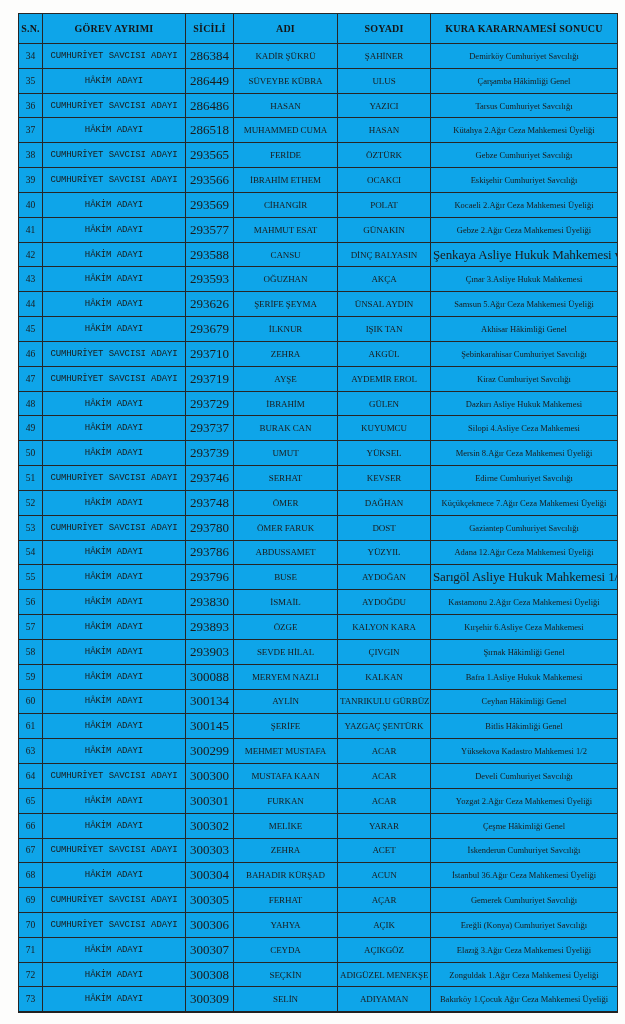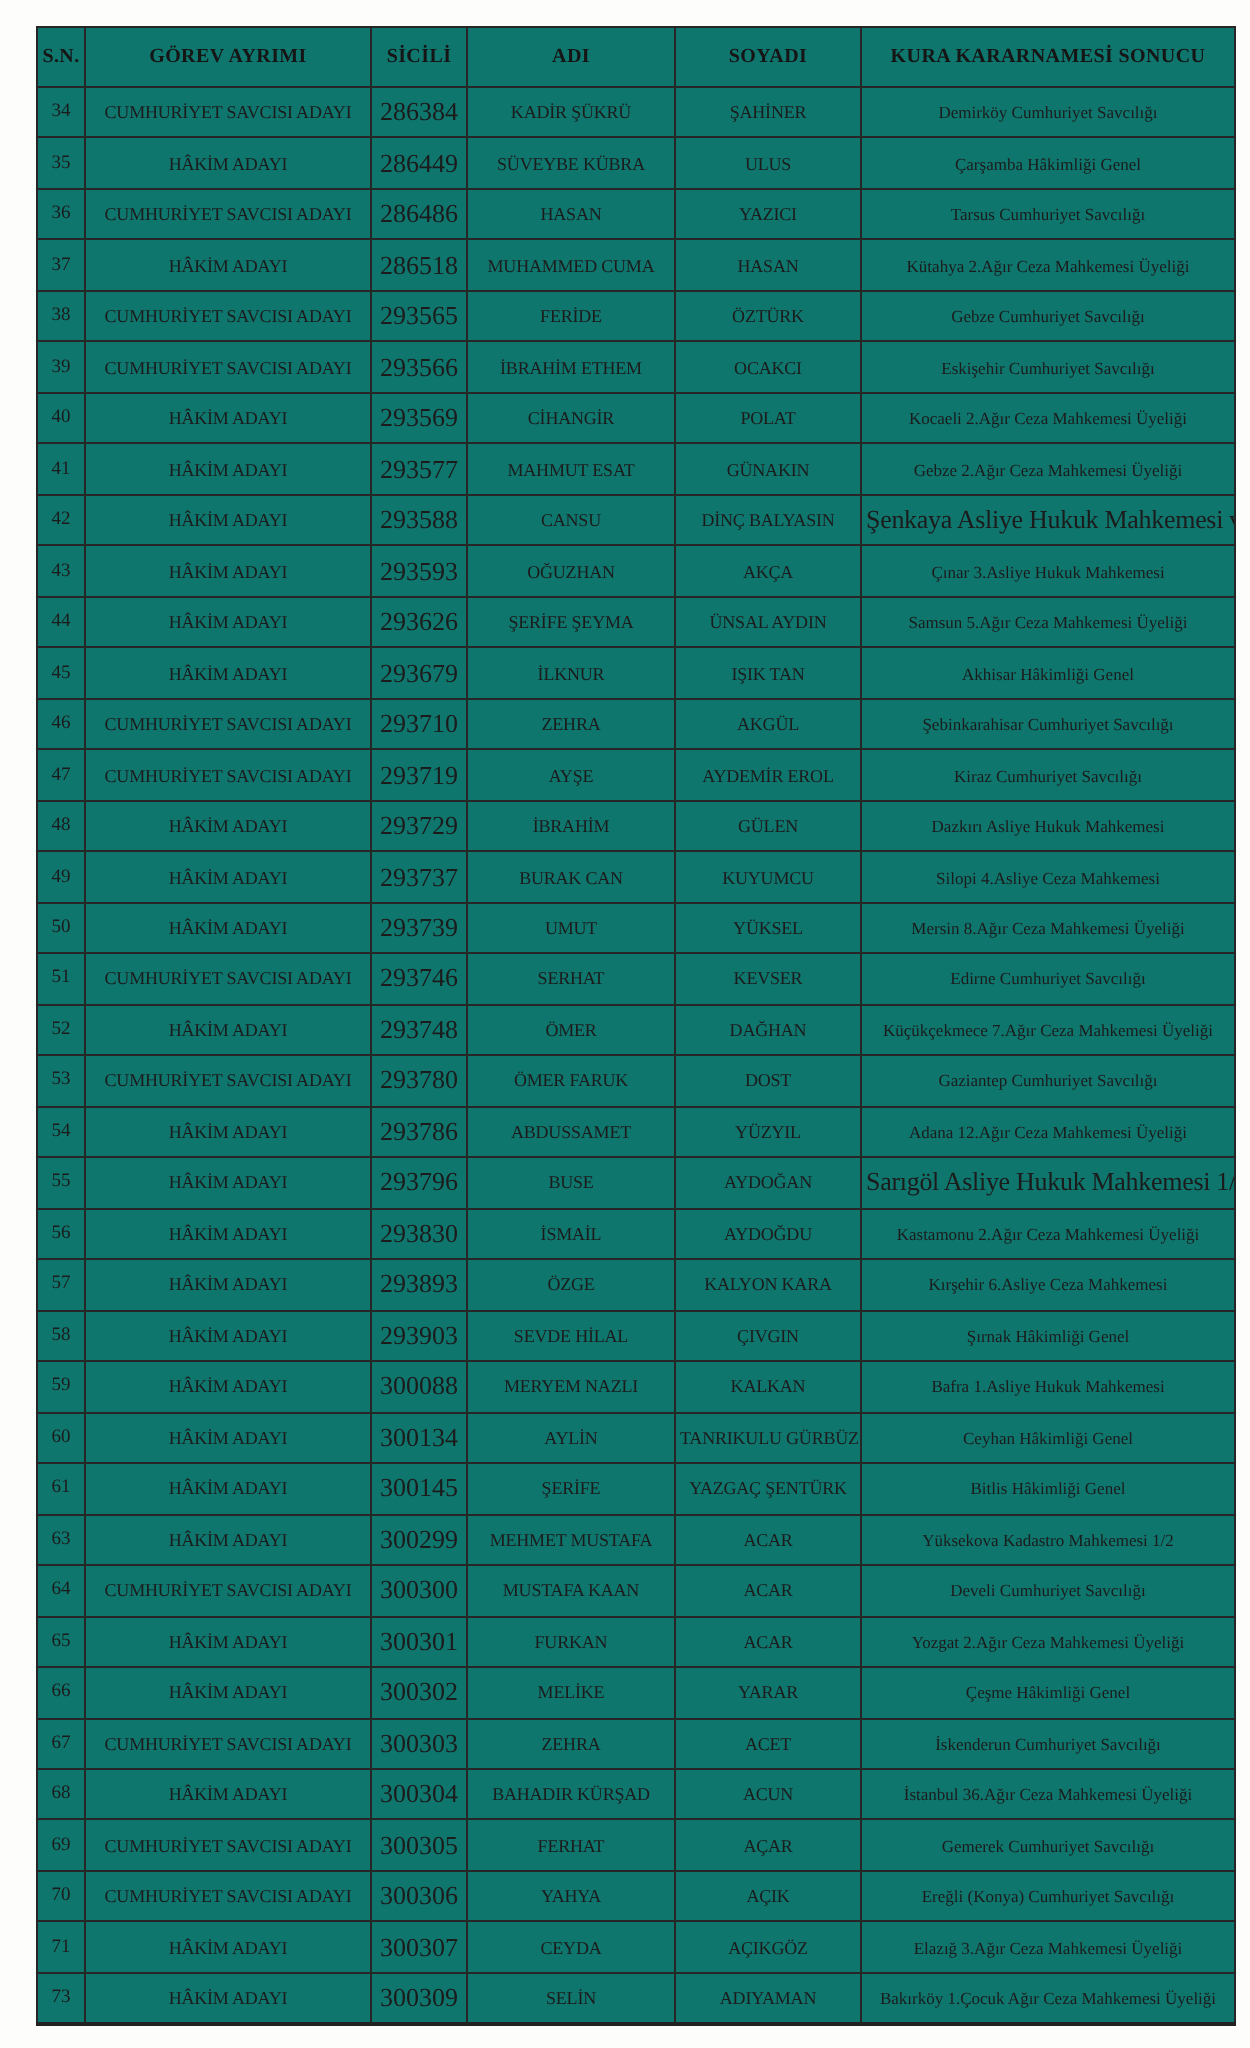"S.N." table.roster { background: #0f766e -> #0ea5e9 }
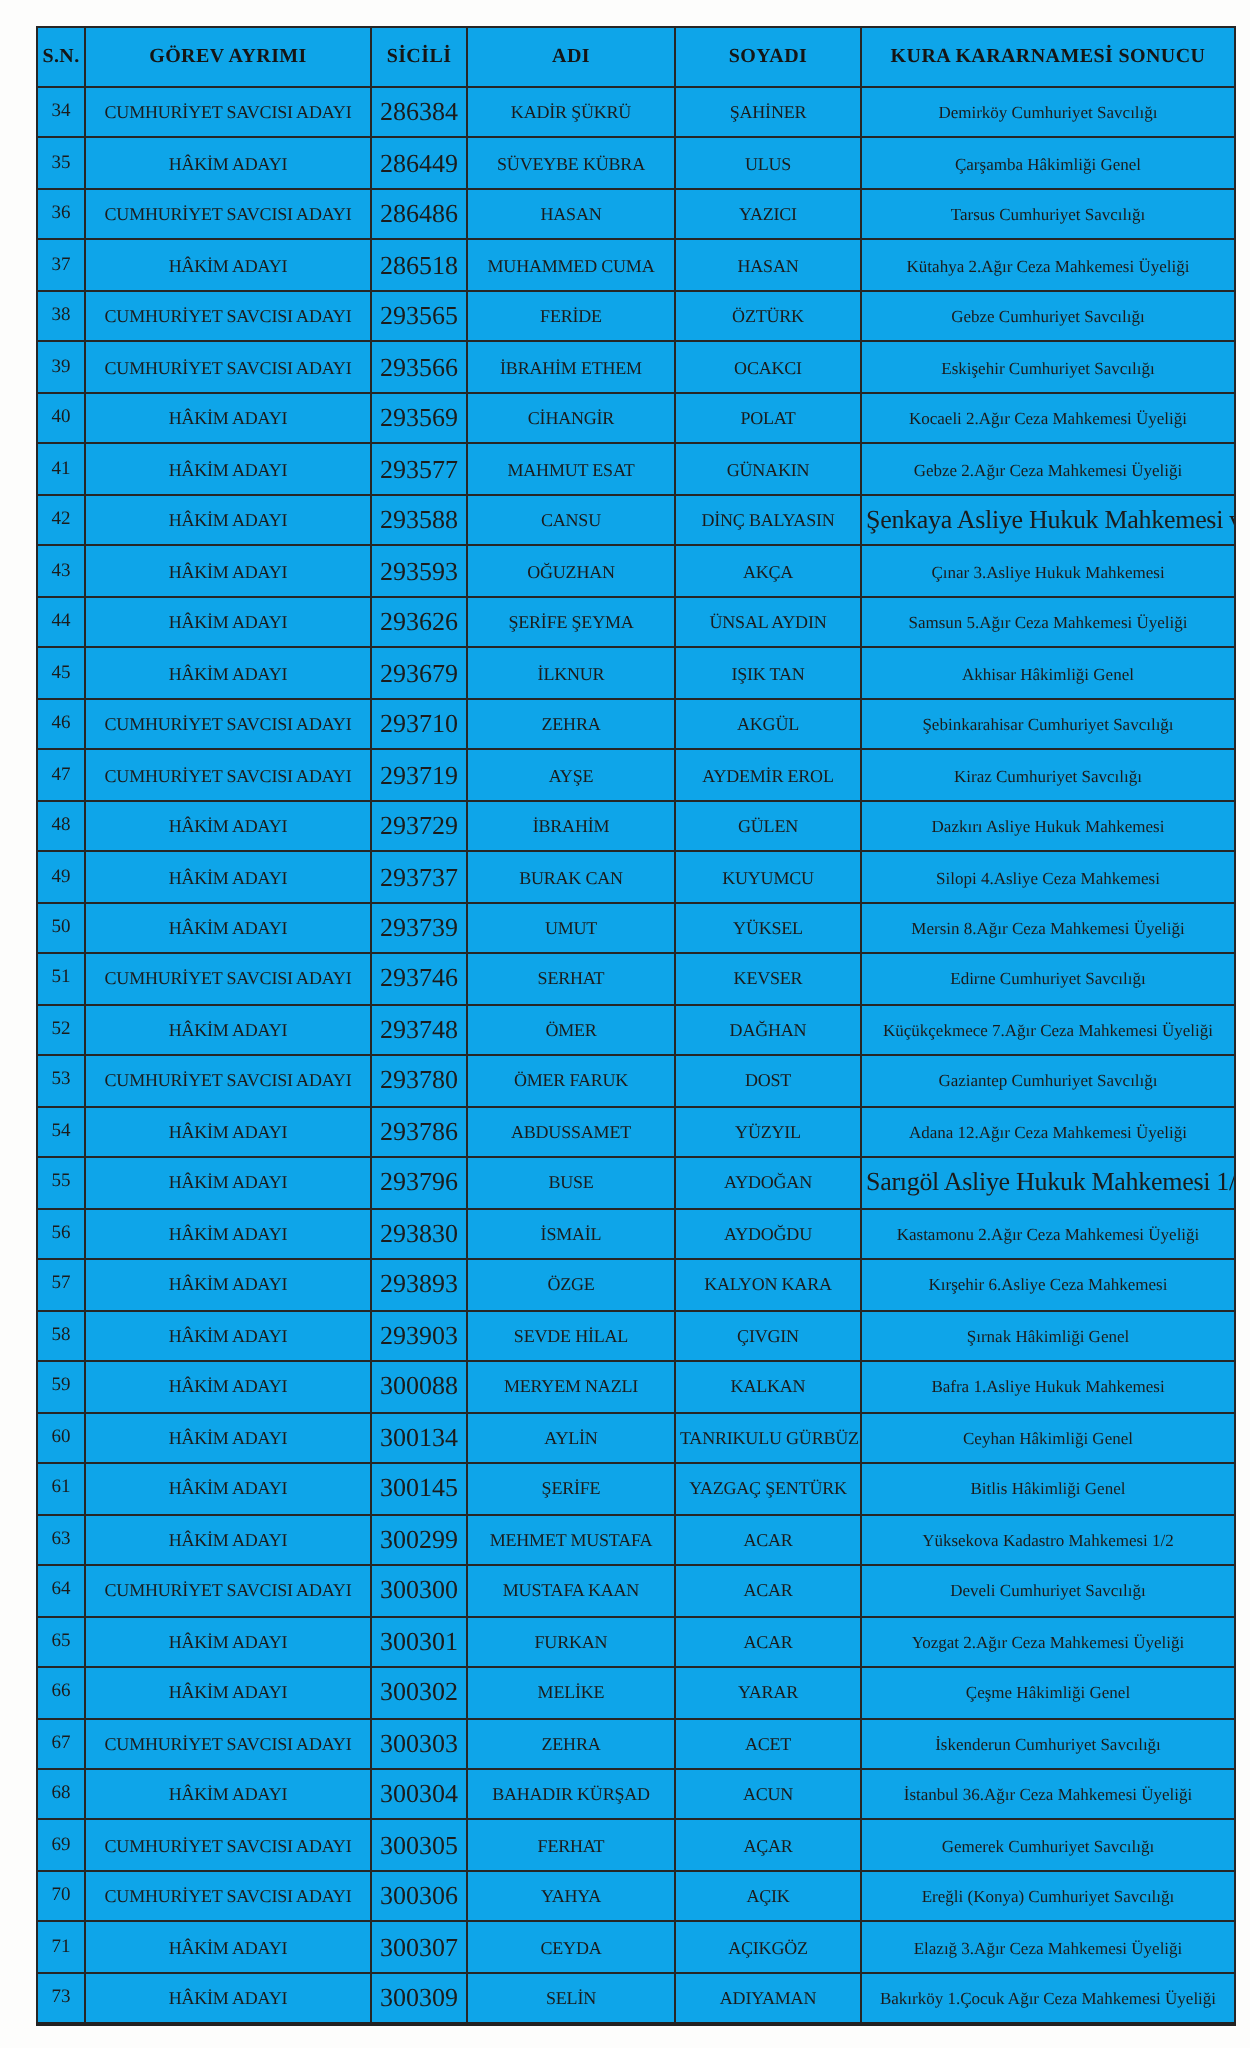"CUMHURİYET SAVCISI ADAYI" td.col-gorev { font-family: none -> Liberation Mono, monospace }
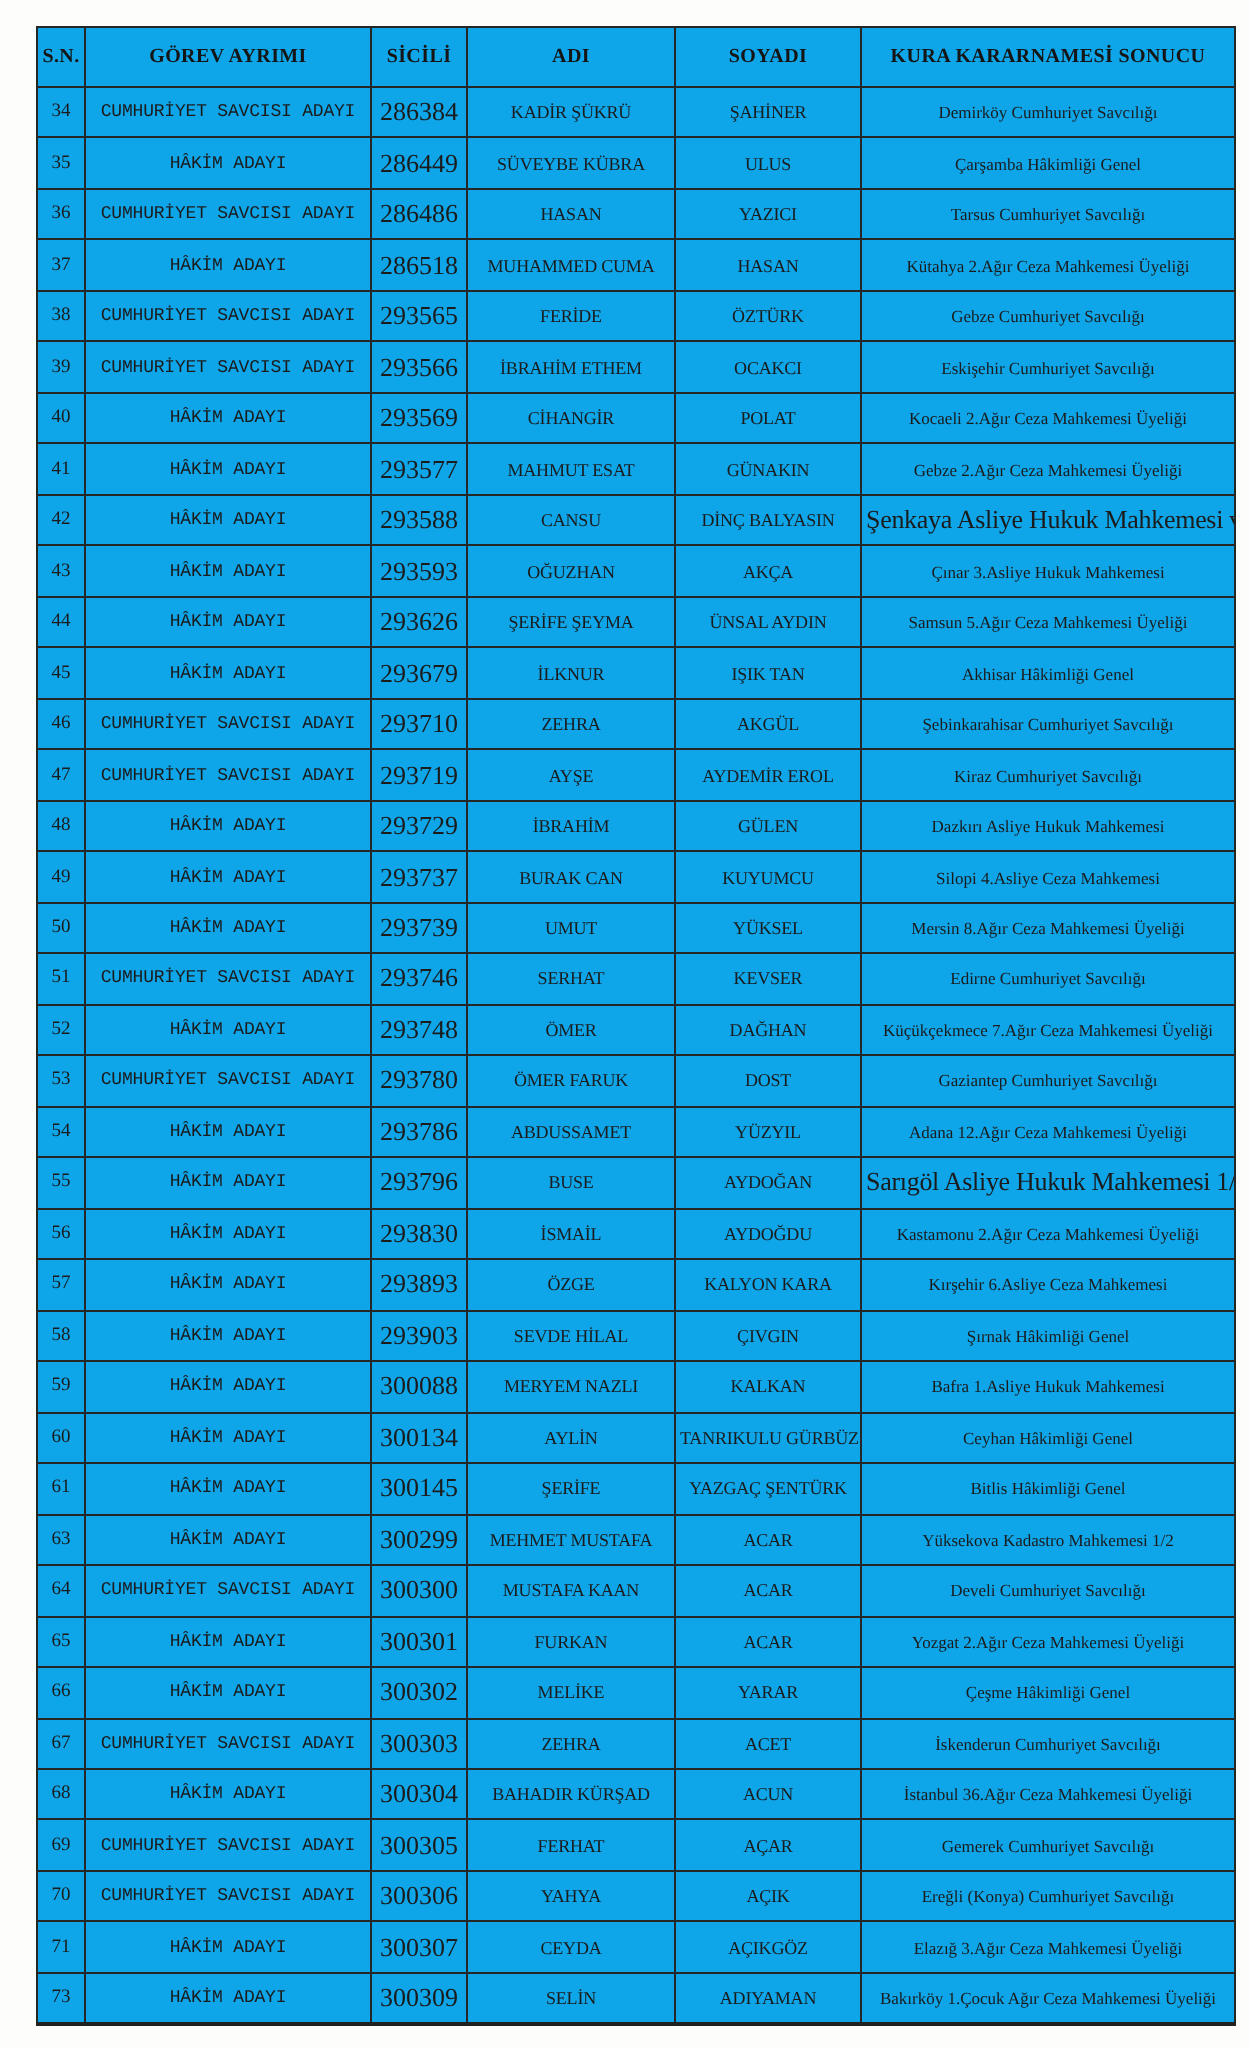"72" tr { html: none -> <tr> <td>72</td> <td>HÂKİM ADAYI</td> <td>300308</td> <td>SEÇKİN</td> <td>ADIGÜZEL MENEKŞE</td> <td>Zonguldak 1.Ağır Ceza Mahkemesi Üyeliği</td> </tr> }
